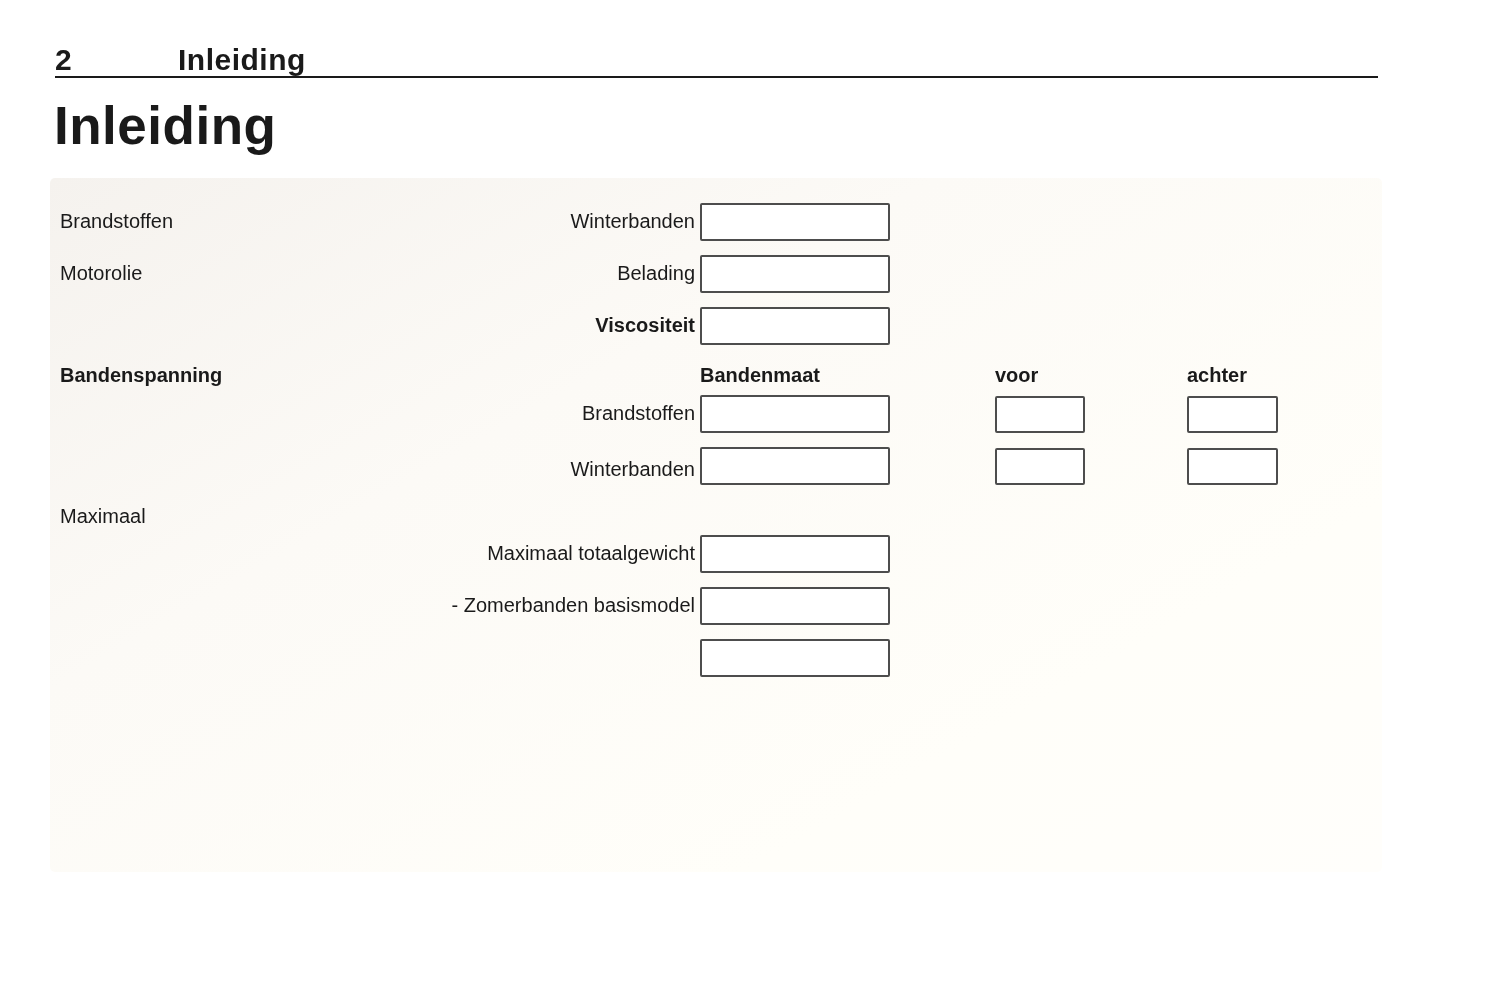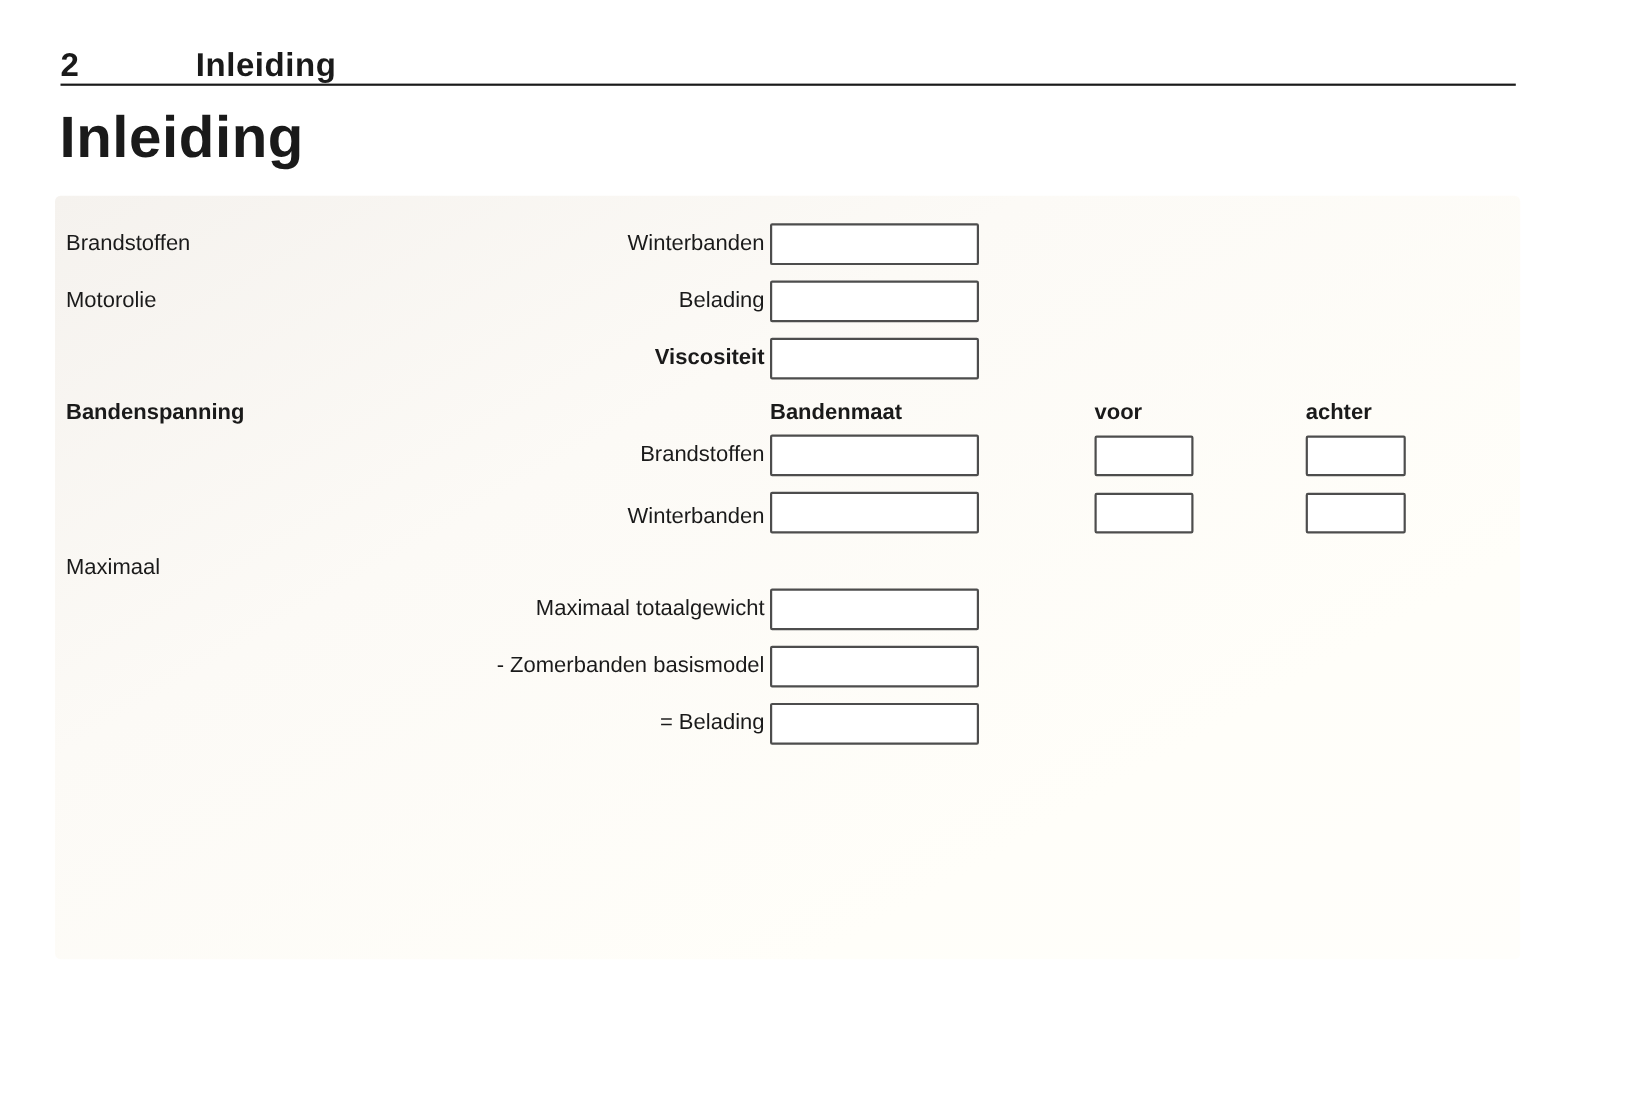"= Belading" div.lbl { html: <div>= Belading</div> -> none }
